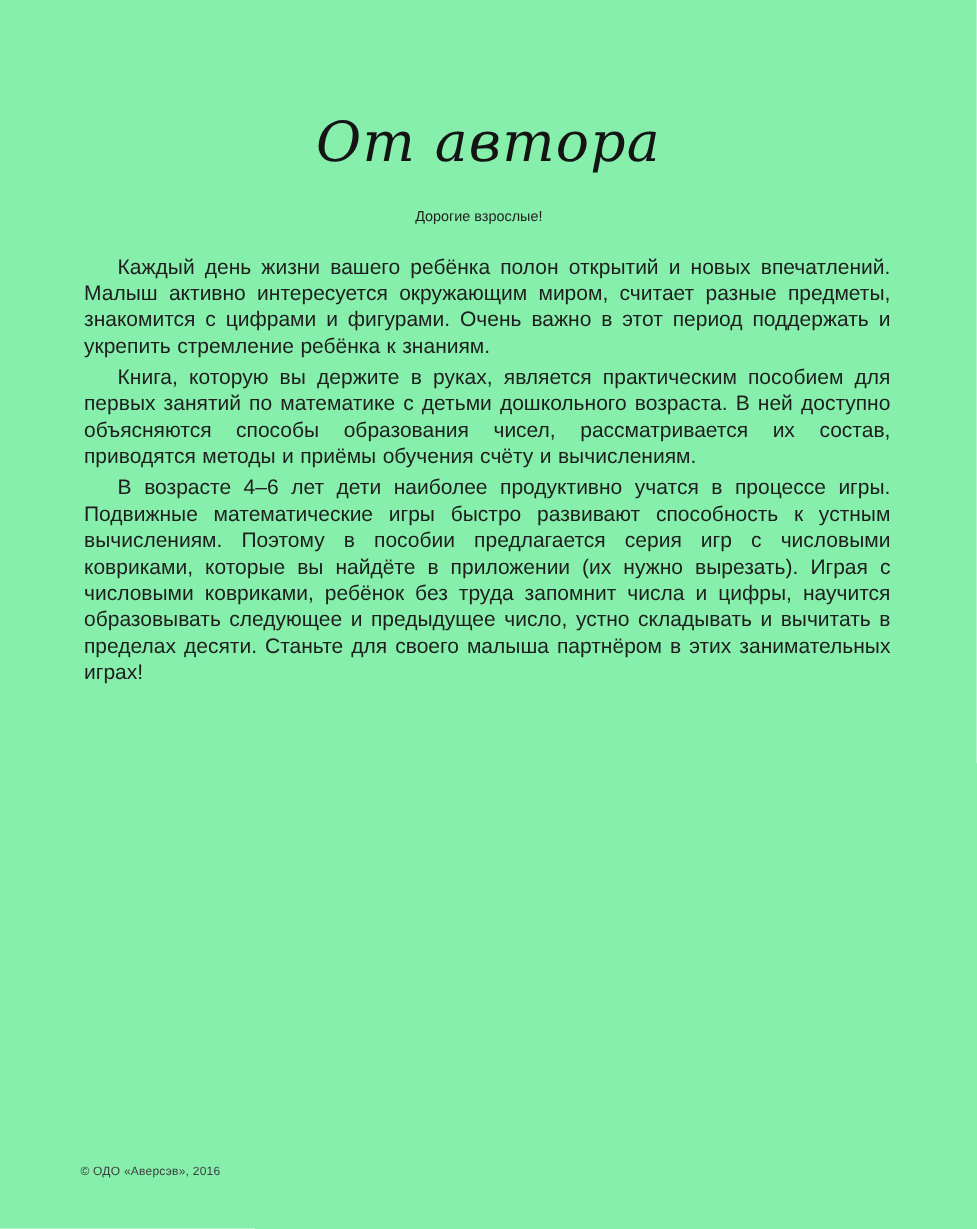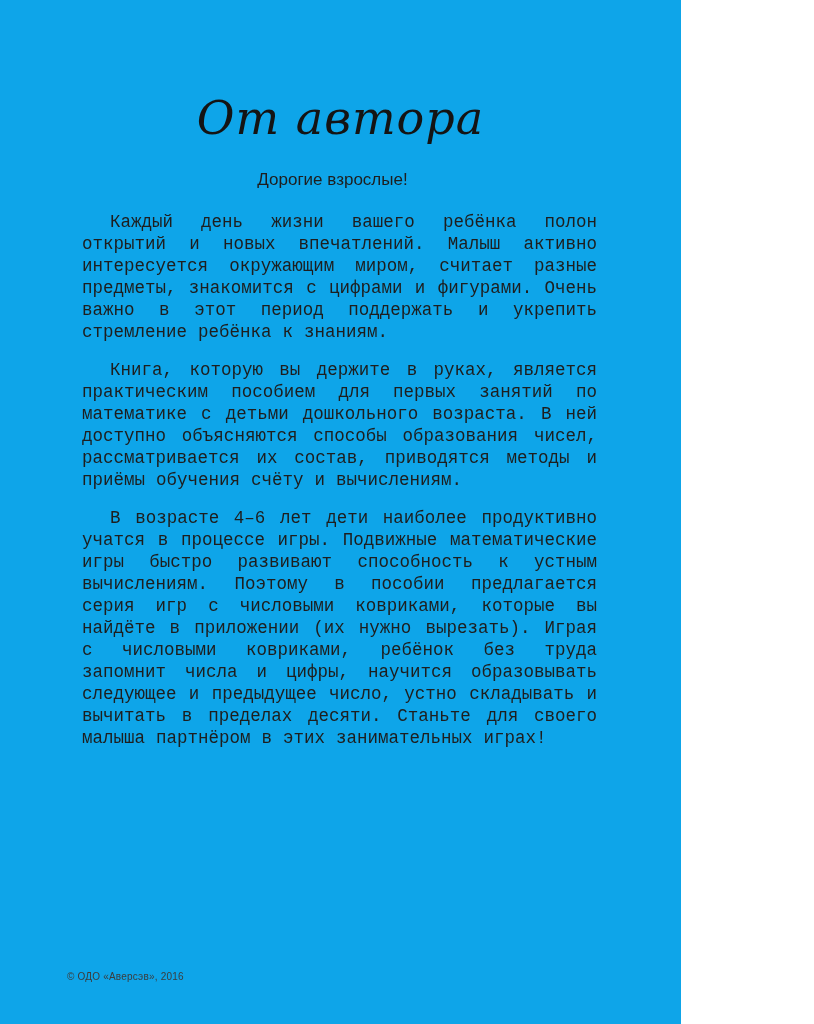"От автора" .page { background: #0ea5e9 -> #86efac; width: 681px -> 814px }
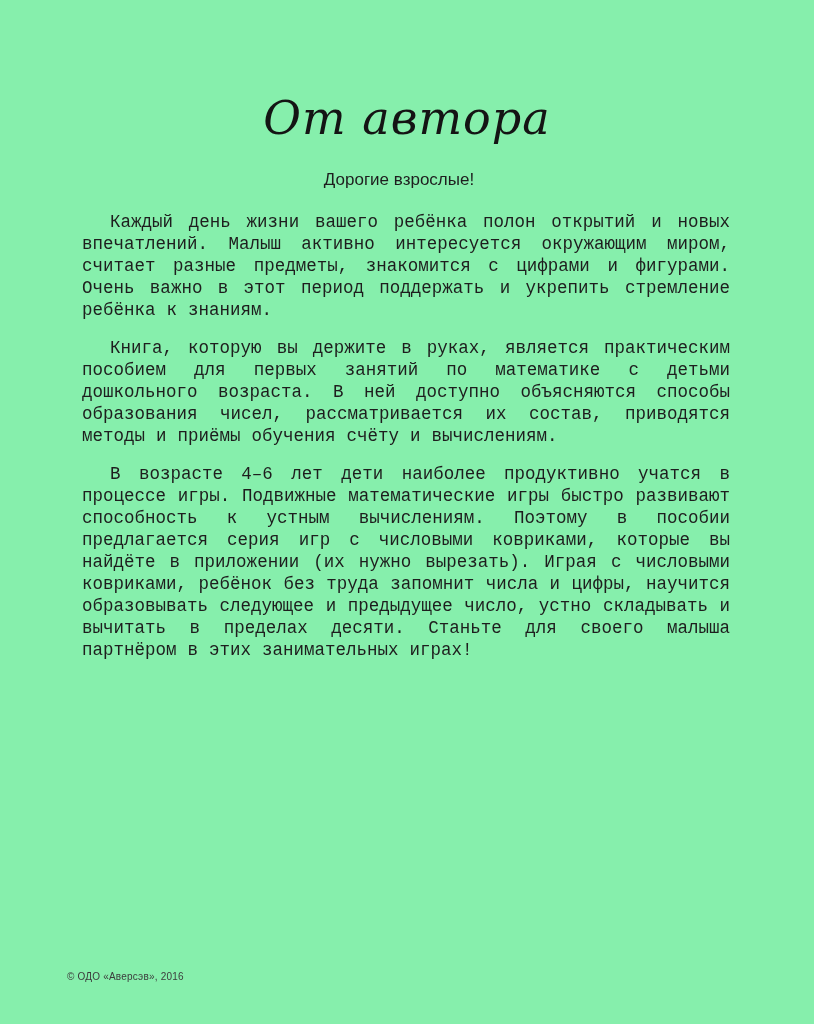"Дорогие взрослые!" .greeting { font-size: 17px -> 12px }
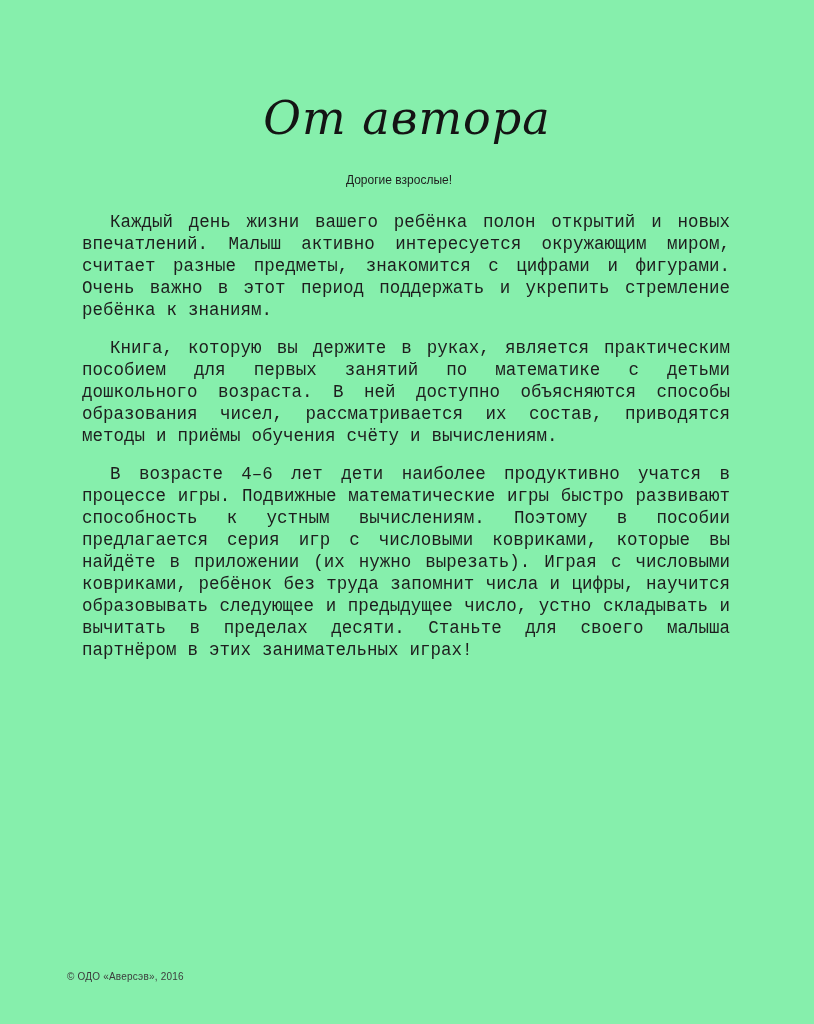"Каждый день жизни вашего ребёнка" .content p { font-family: Liberation Mono, monospace -> none; margin: 16px -> 4px }
